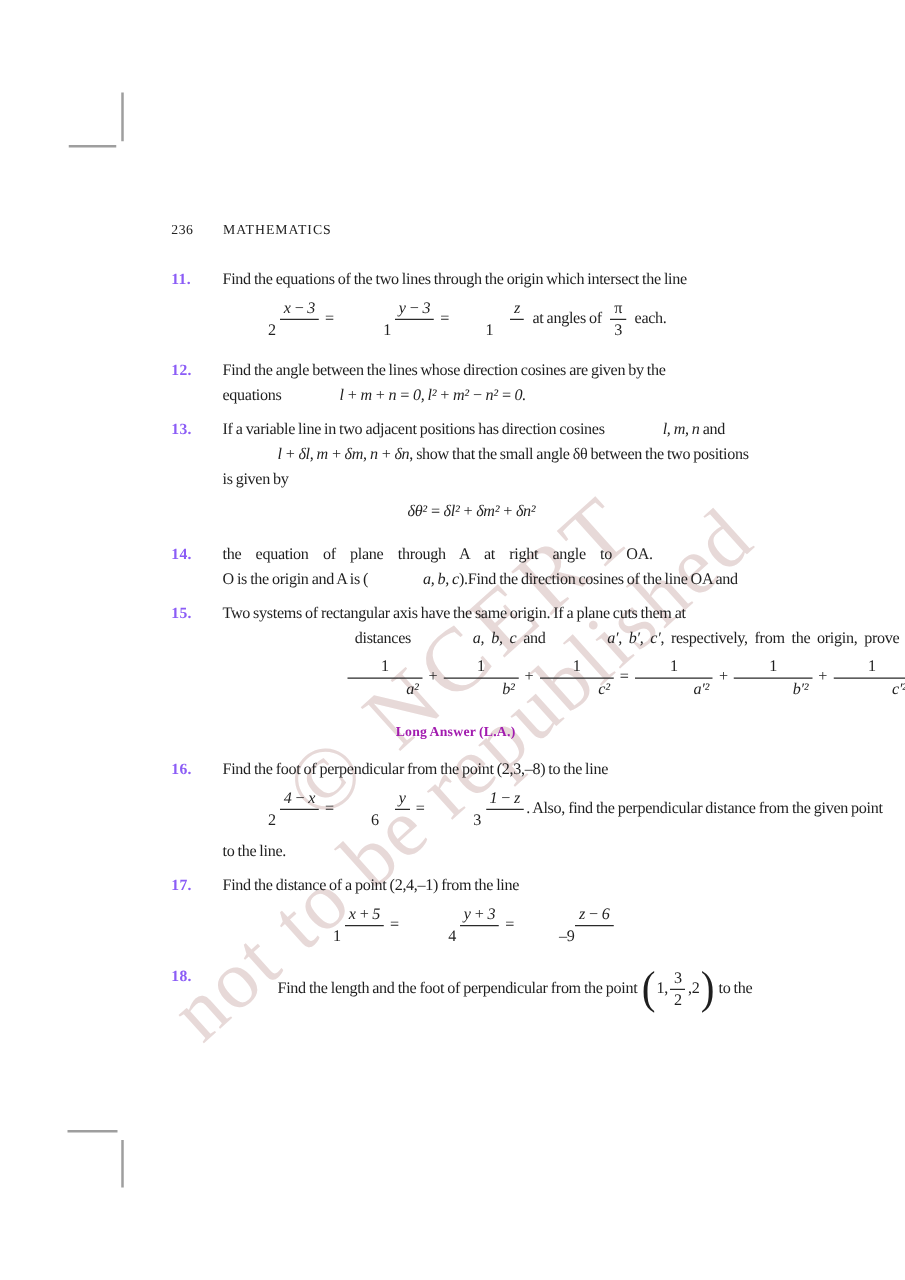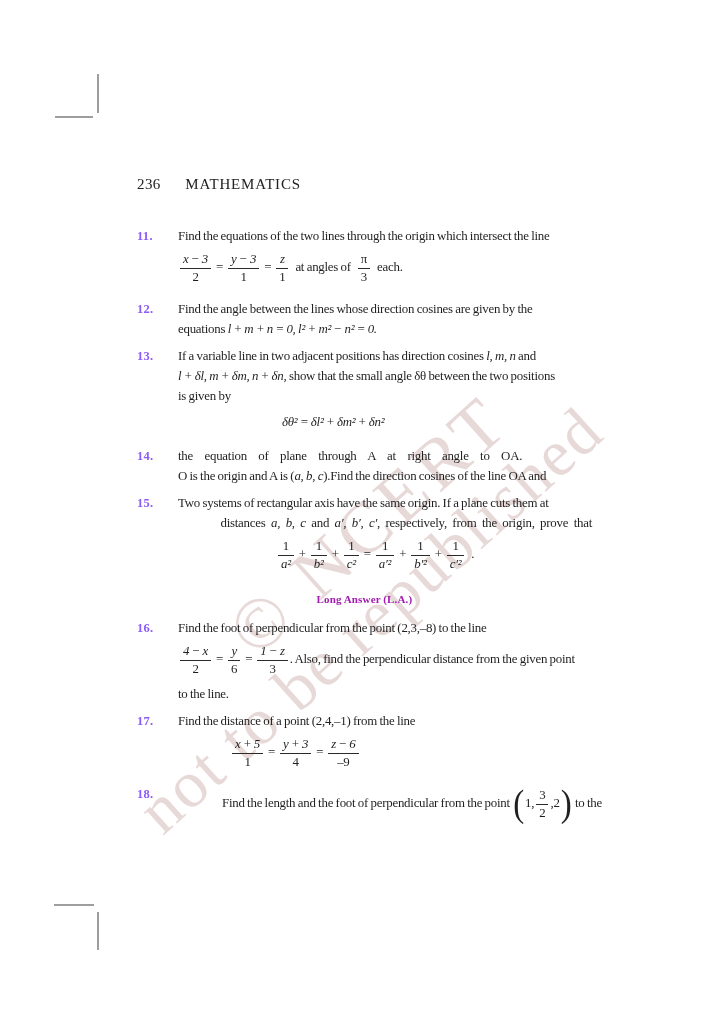"236 MATHEMATICS" .header { font-size: 15px -> 11px; margin-bottom: 32px -> 19px }
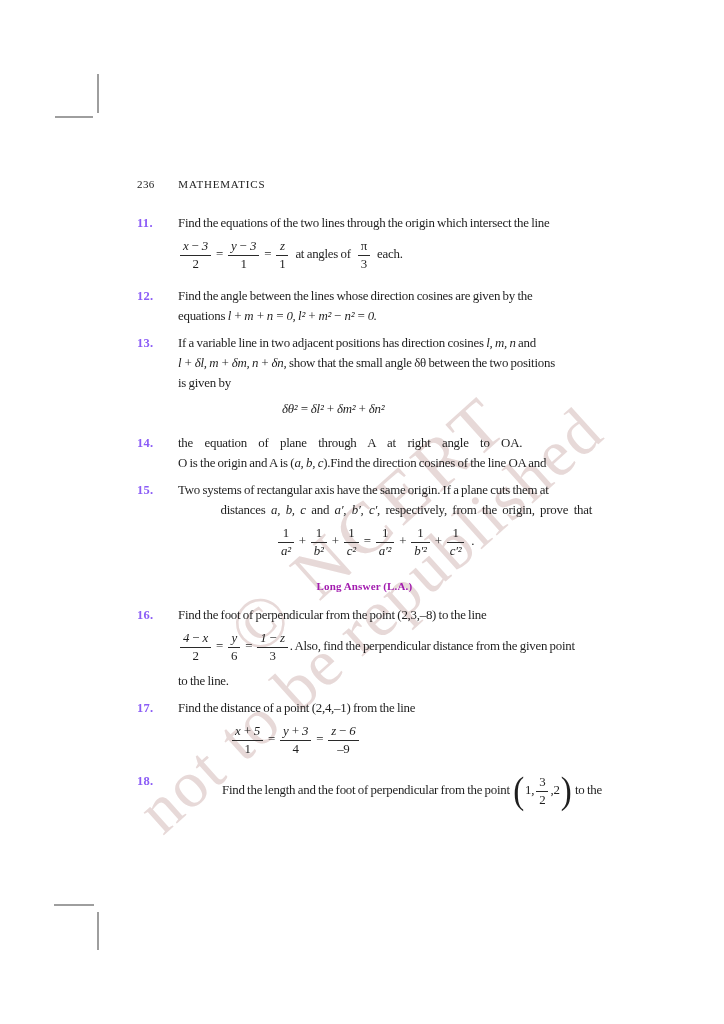"x − 3" .math { margin-left: none -> 44px }
